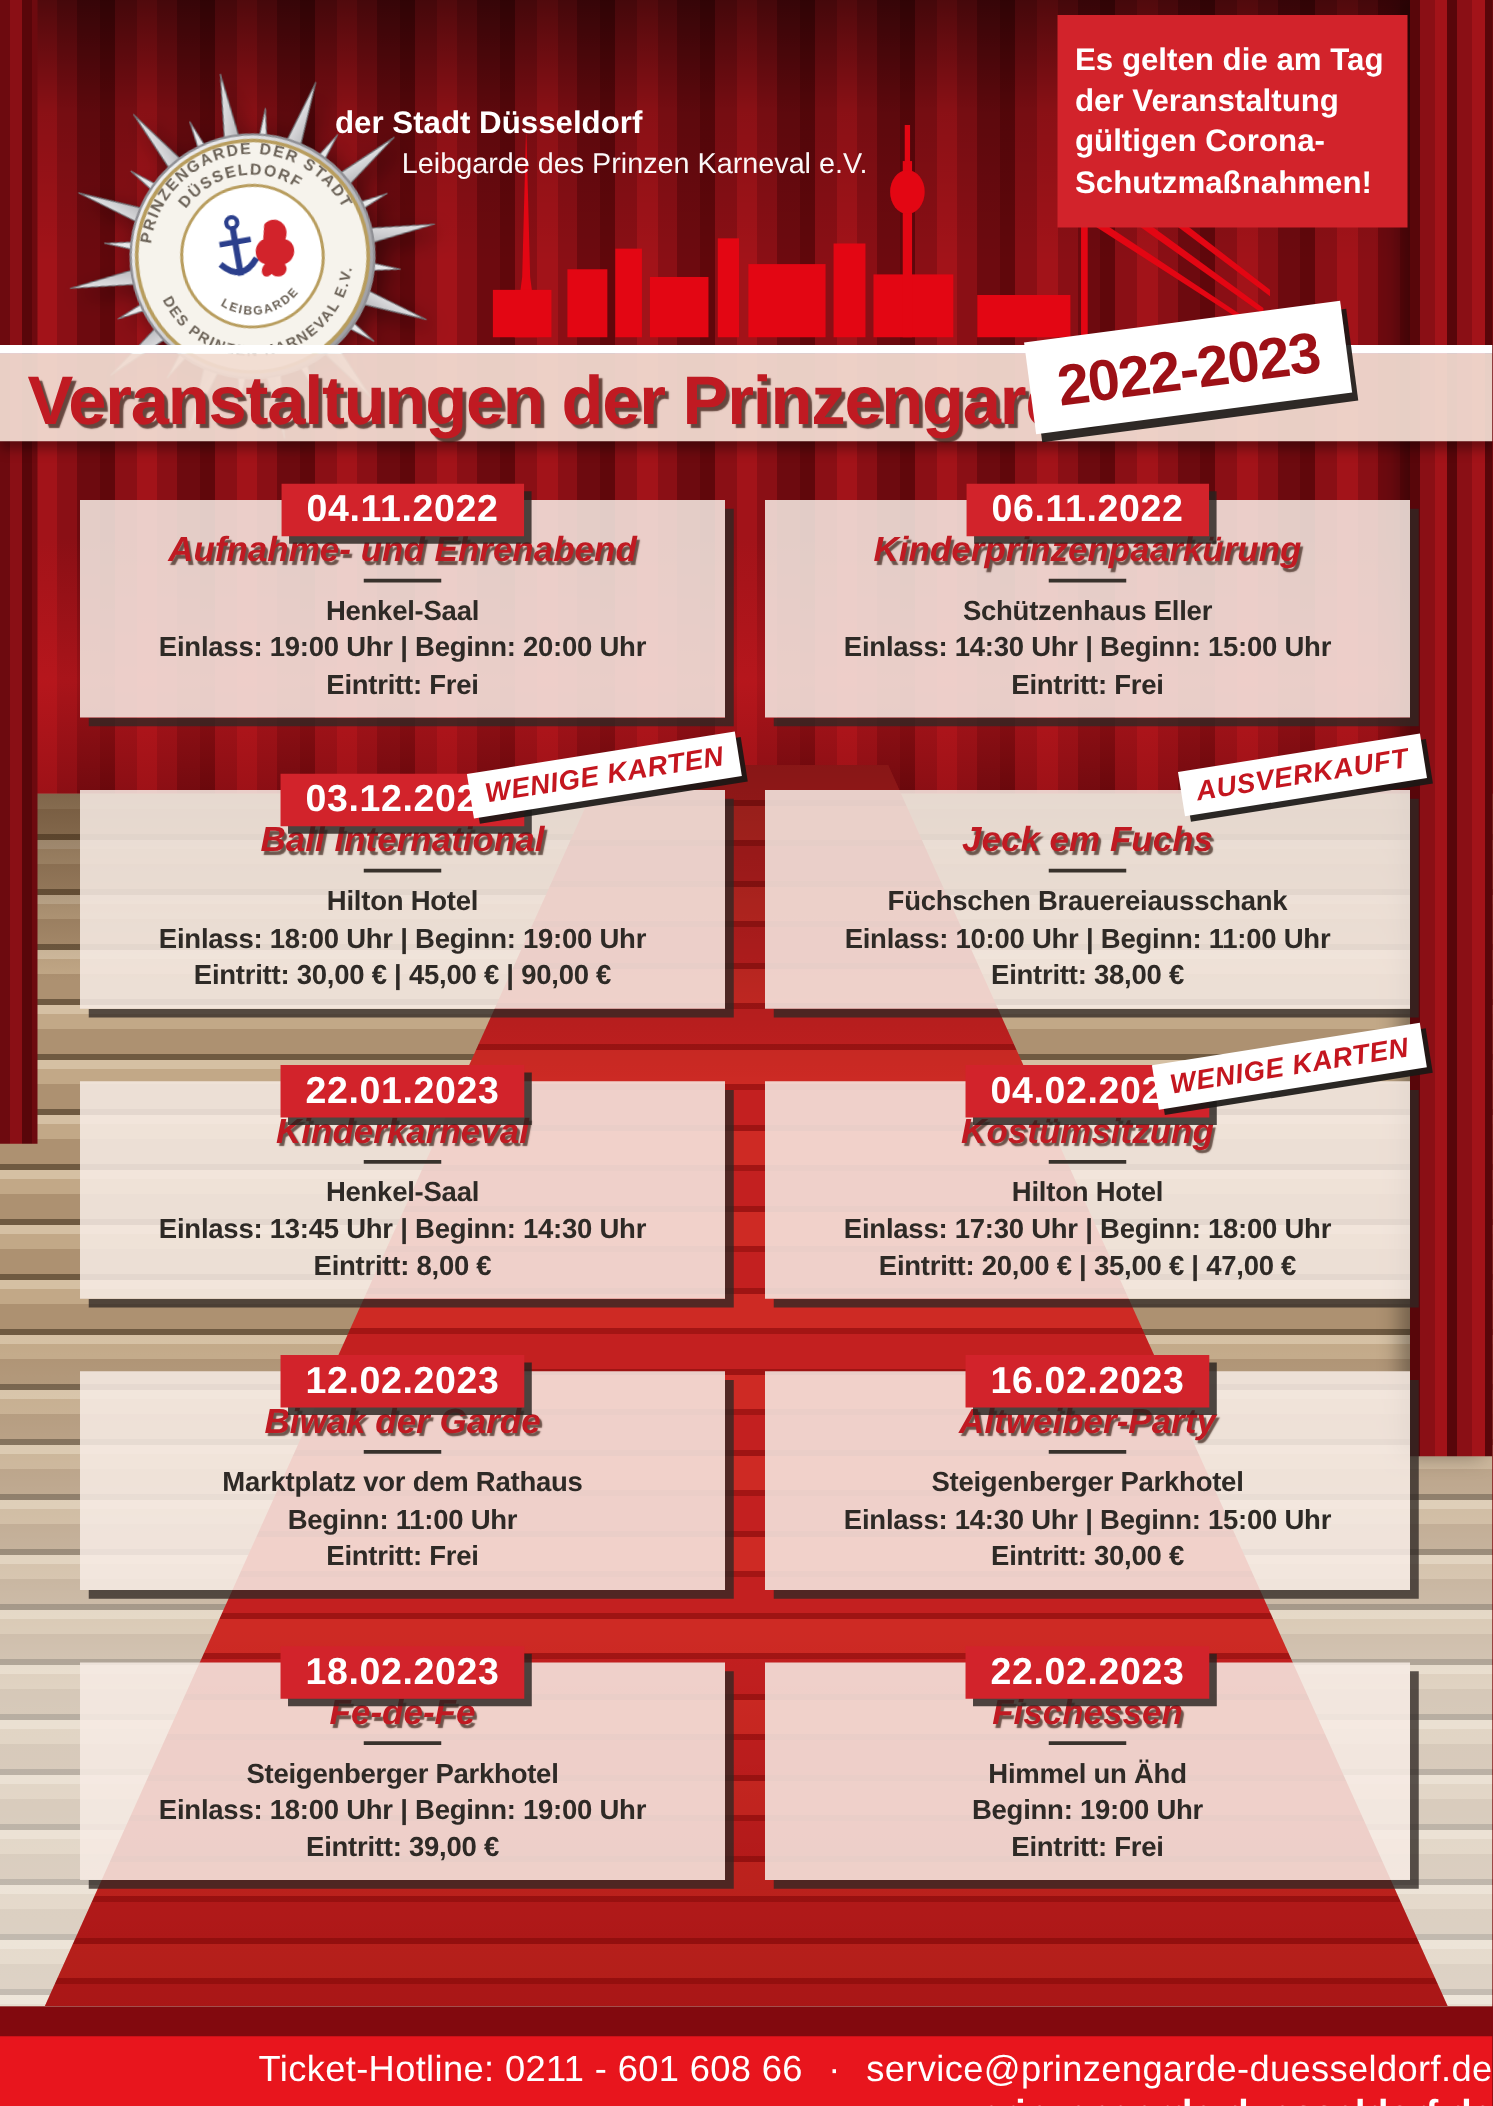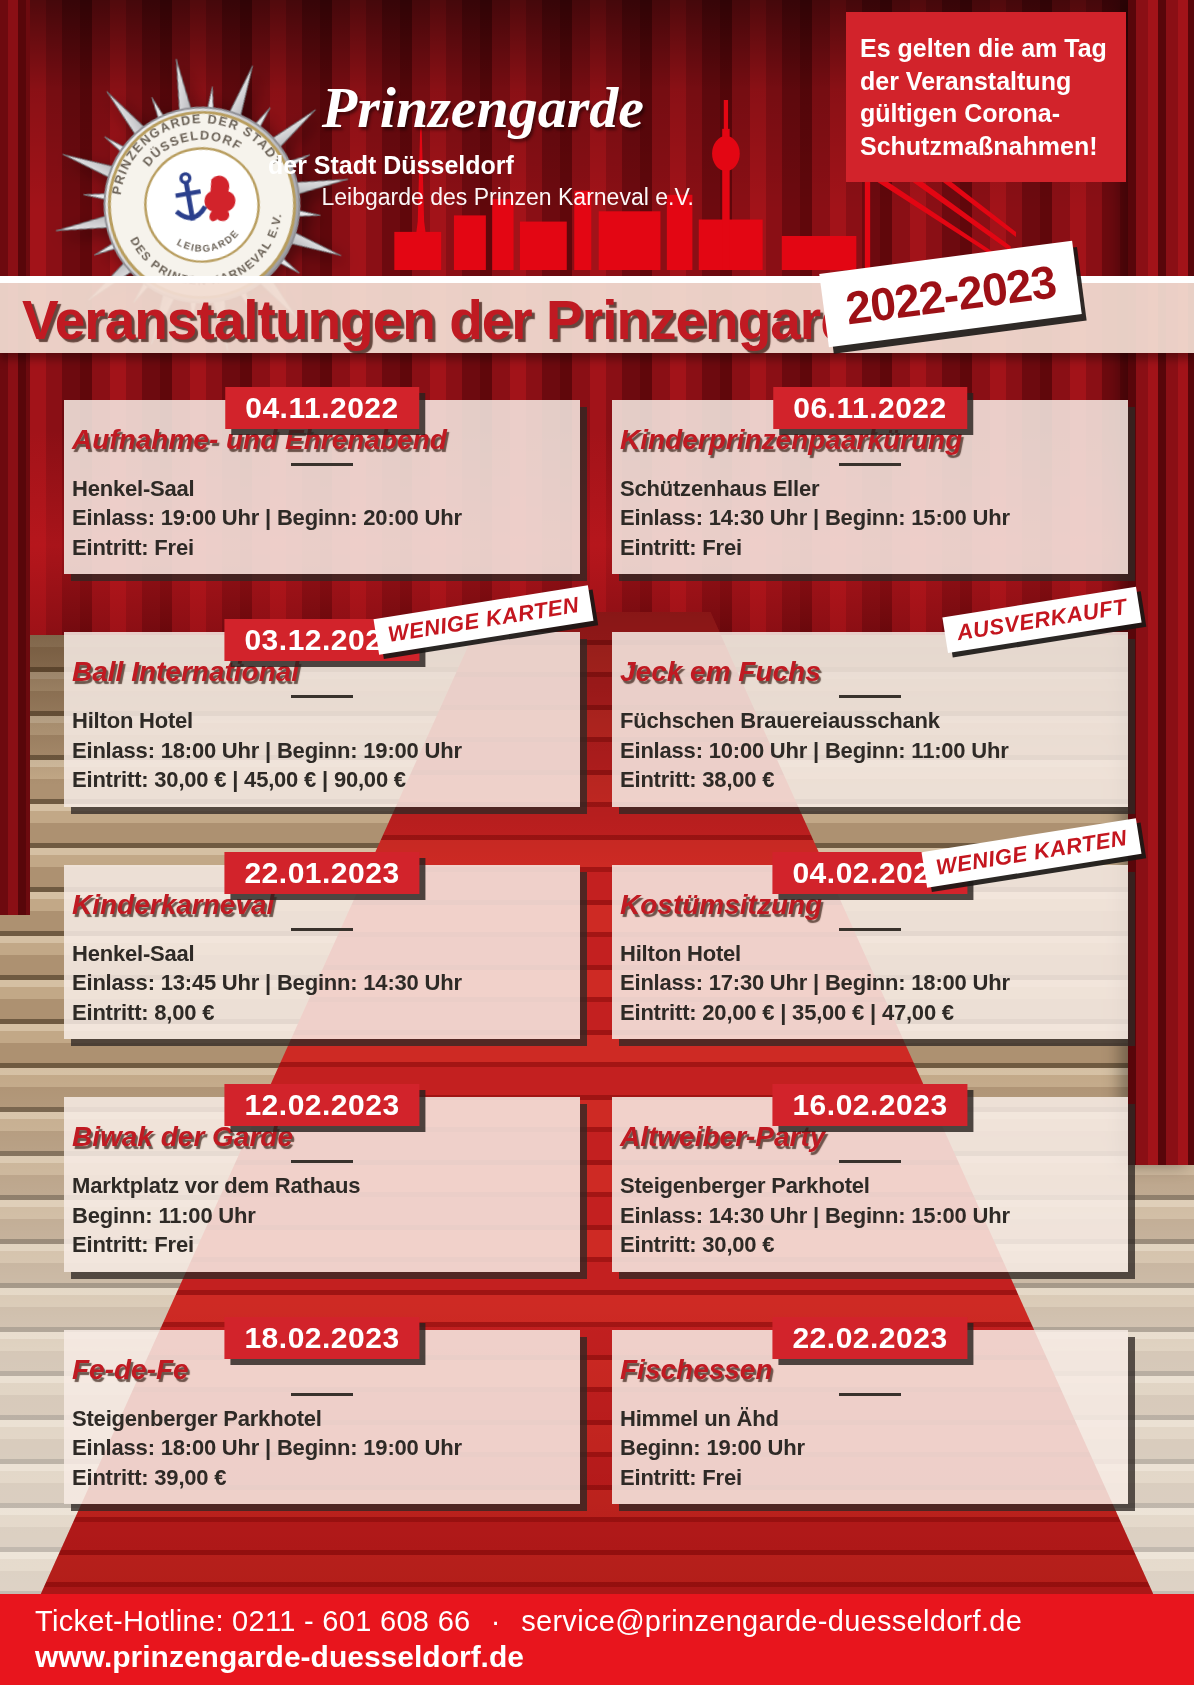"Prinzengarde" div.brand-name { html: <div>Prinzengarde</div> -> none }
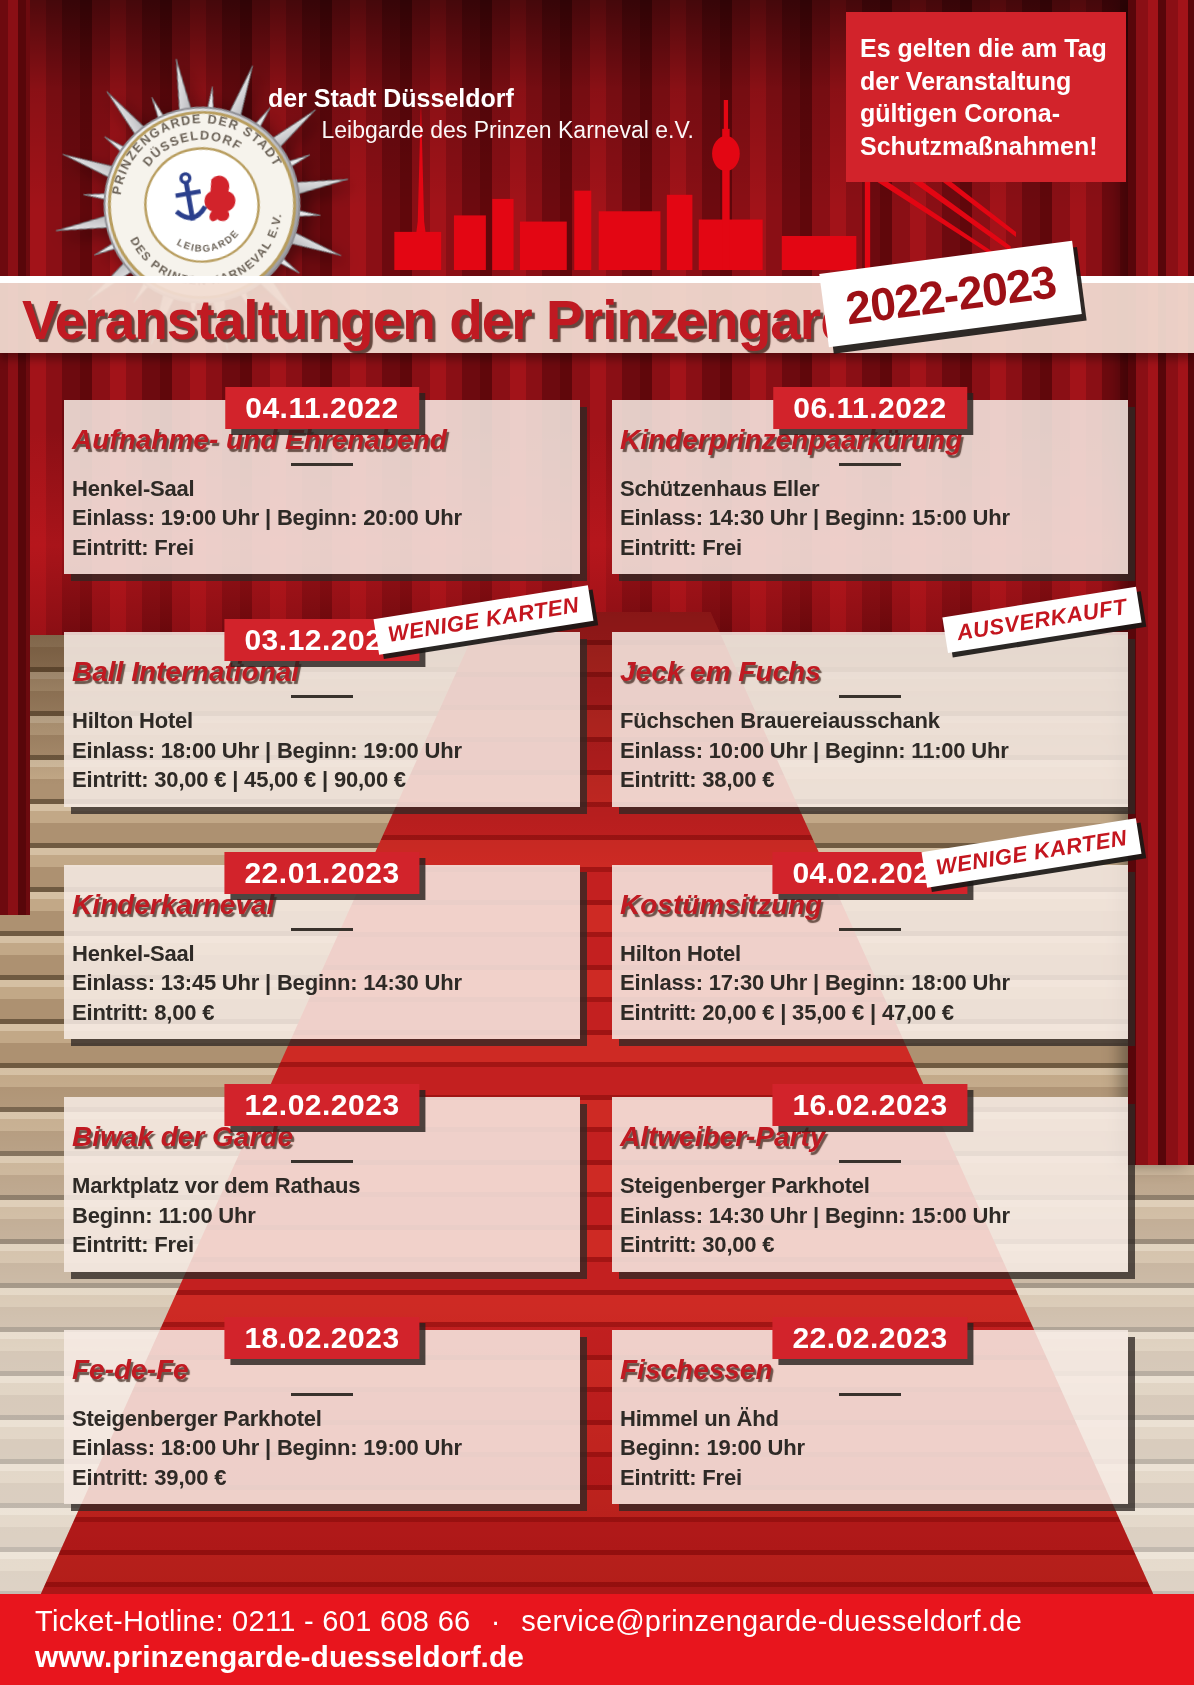"04.11.2022" .event-card { text-align: none -> center }
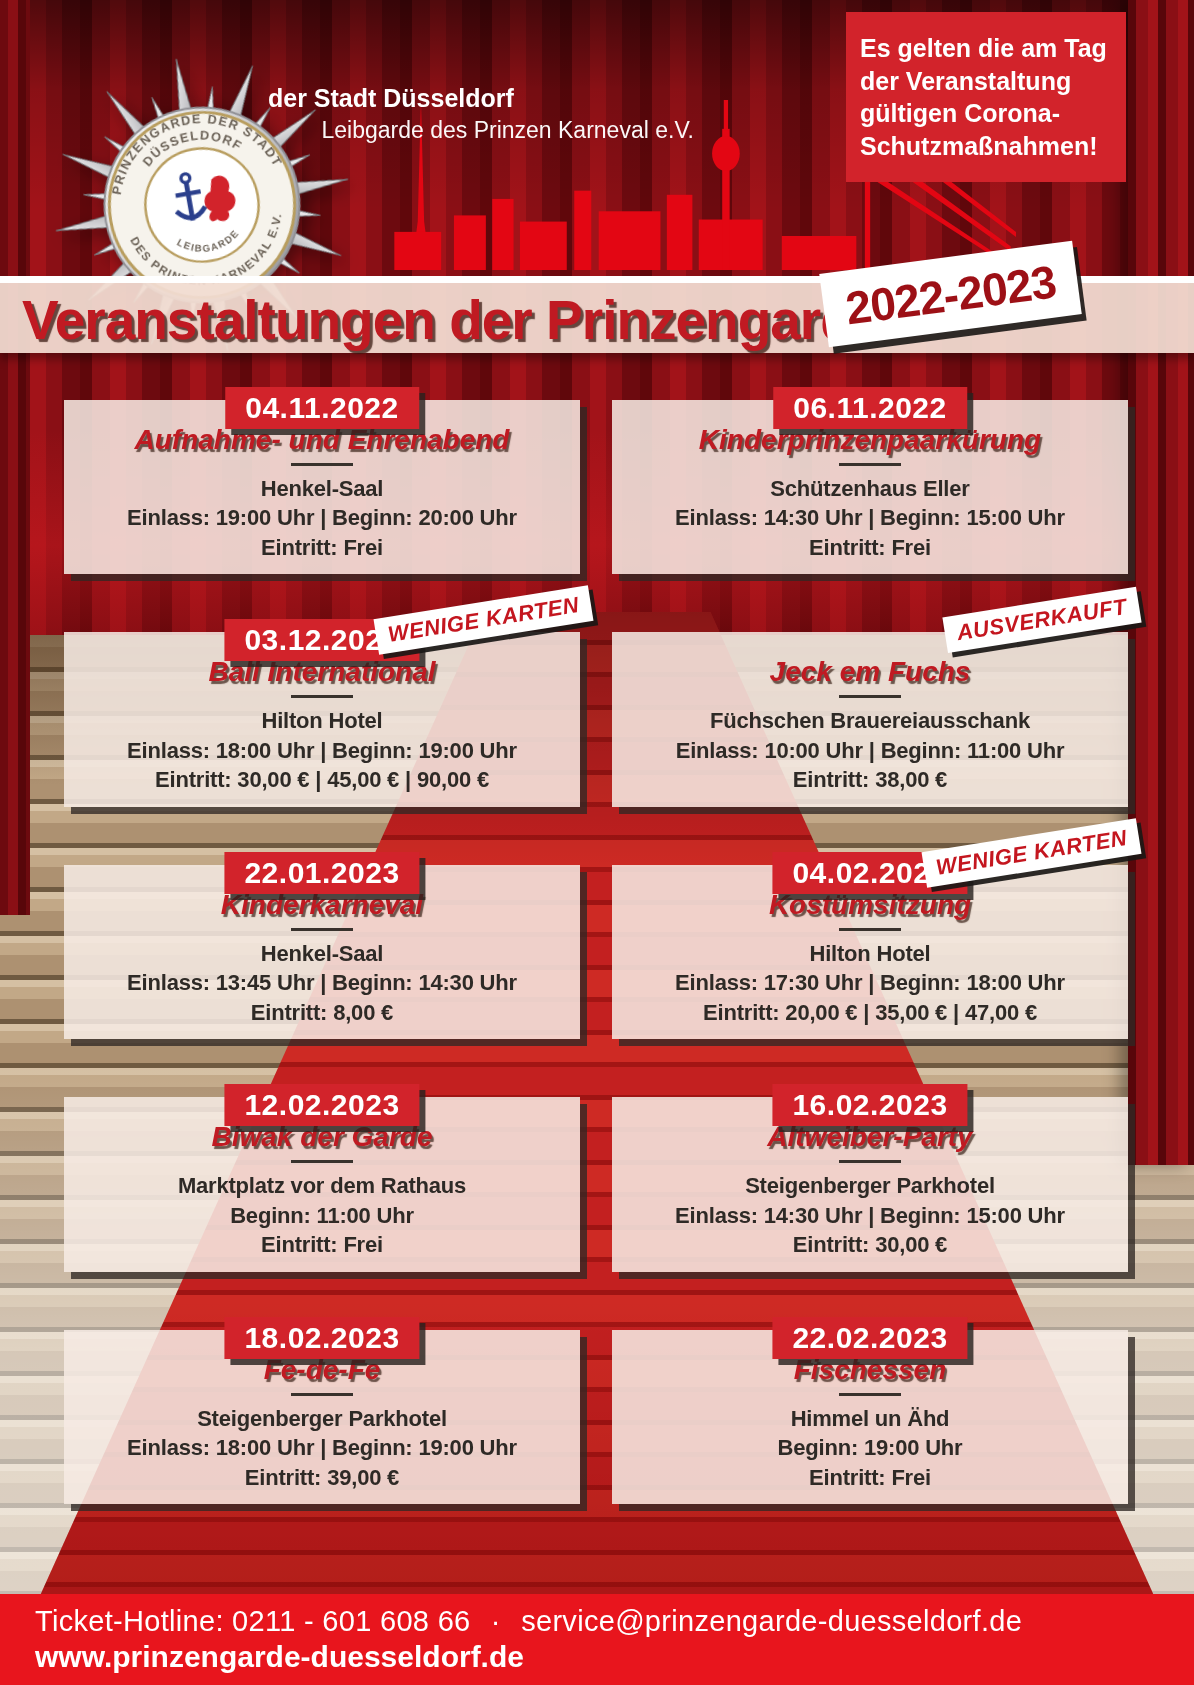"Ticket-Hotline: 0211 - 601 608" .footer { height: 91px -> 56px; padding-left: 35px -> none; text-align: left -> right }
